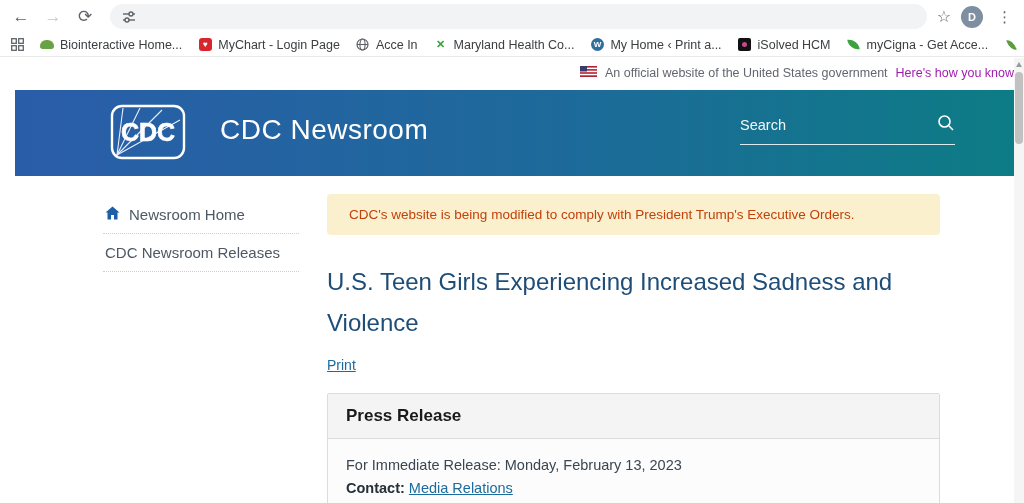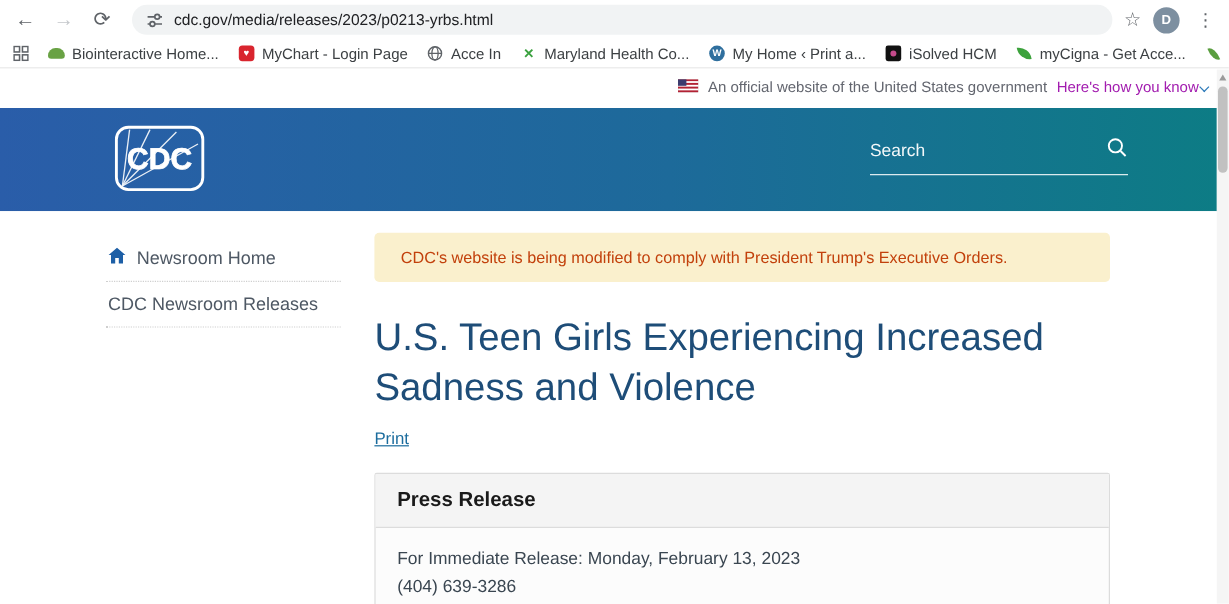"cdc.gov/media/releases/2023/p0213-yrbs.h" span.url-text { html: <span>cdc.gov/media/releases/2023/p0213-yrbs.html</span> -> none }
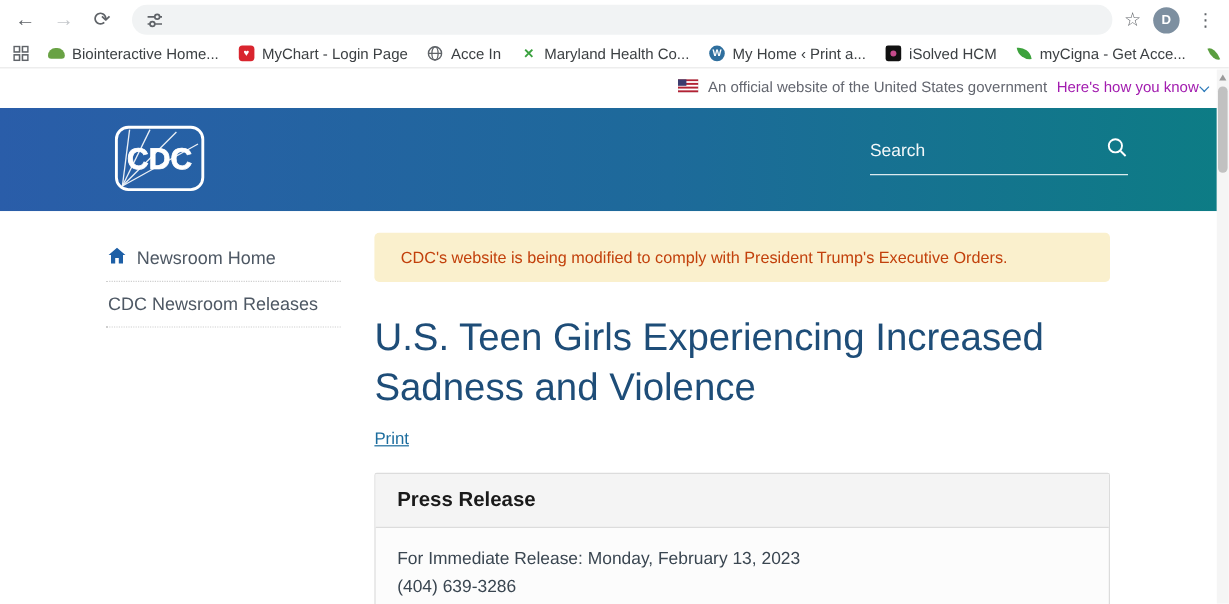"An official website of the" .content { padding-left: none -> 15px }
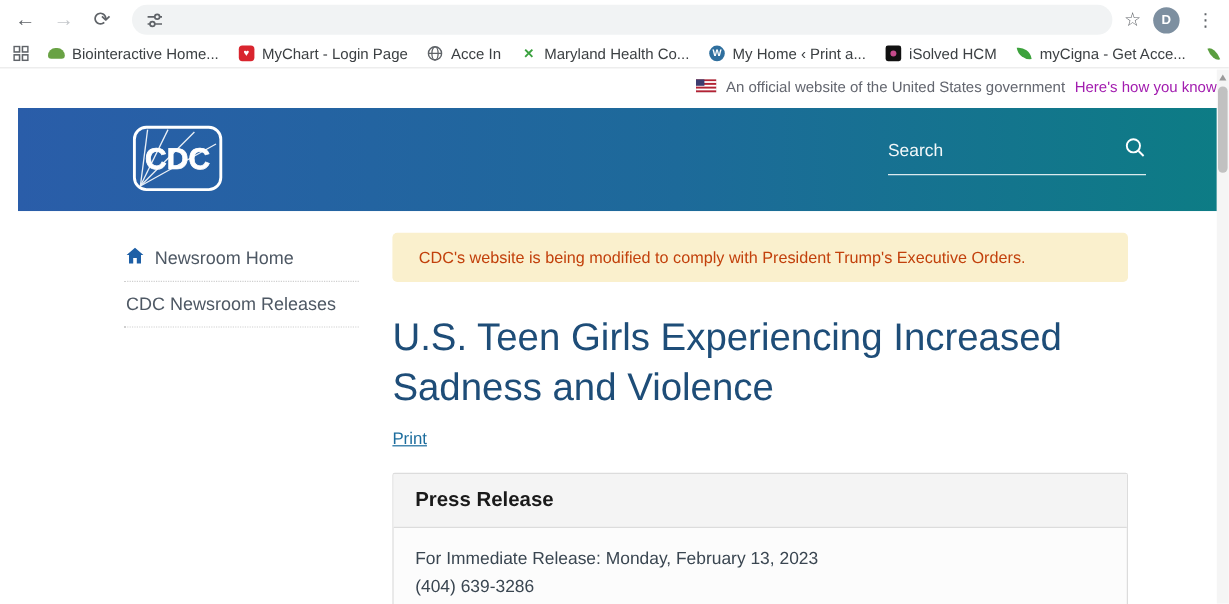"CDC Newsroom" div.site-title { html: none -> <div>CDC Newsroom</div> }
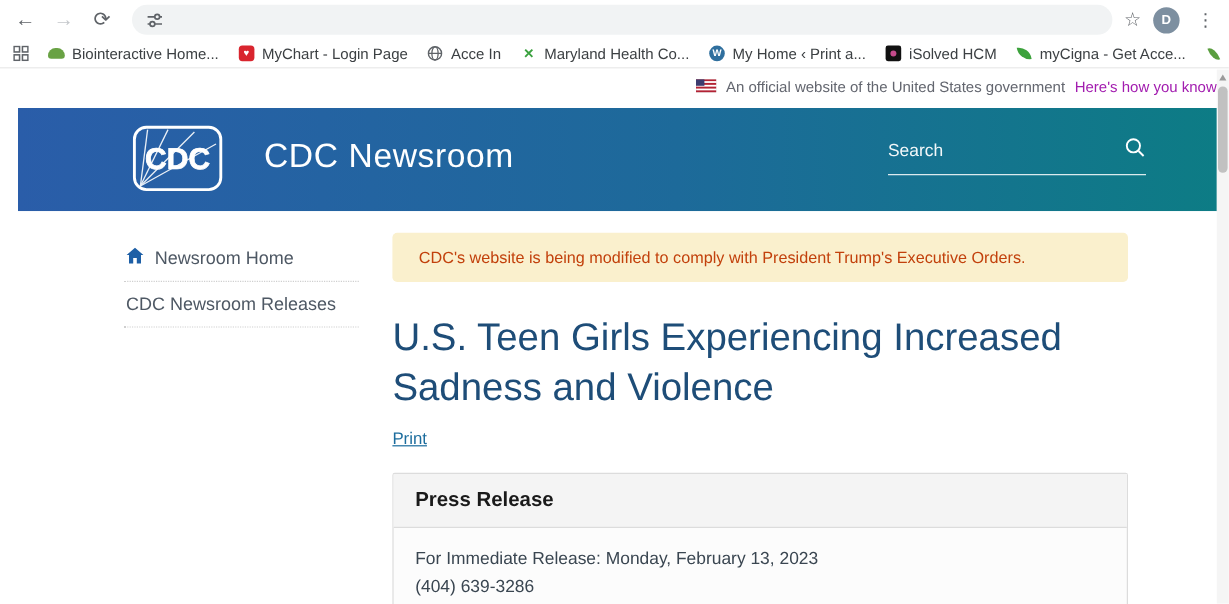"U.S. Teen Girls Experiencing Increased" .page-title { font-size: 32px -> 24px }
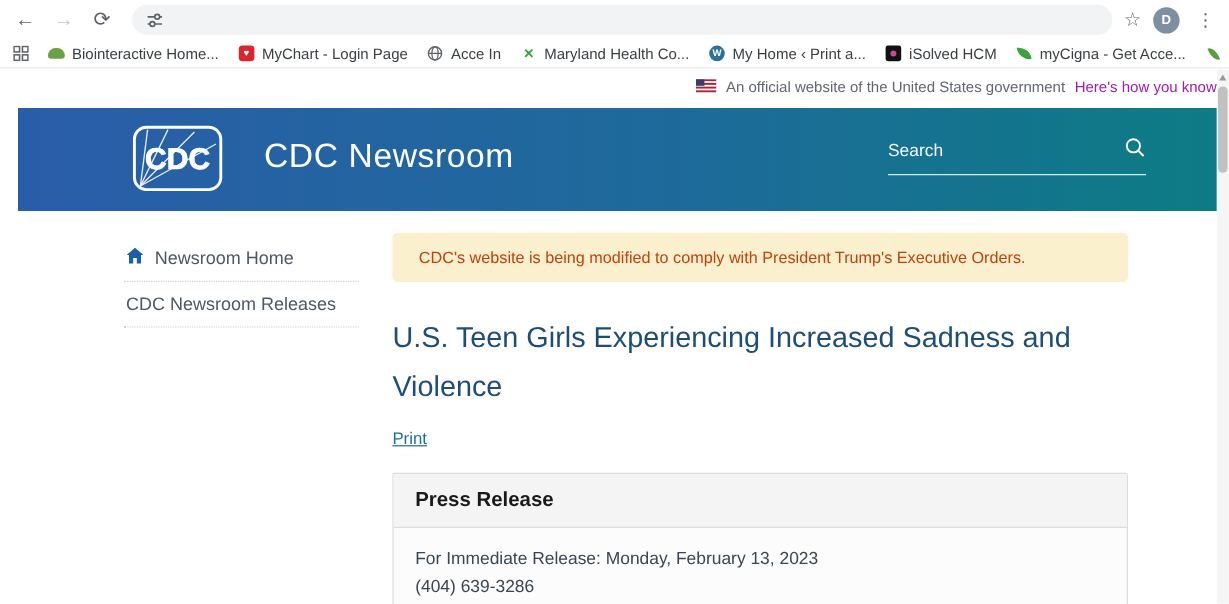"Contact: Media Relations" div.row { html: none -> <div> <span>Contact:</span> <span>Media Relations</span> </div> }
